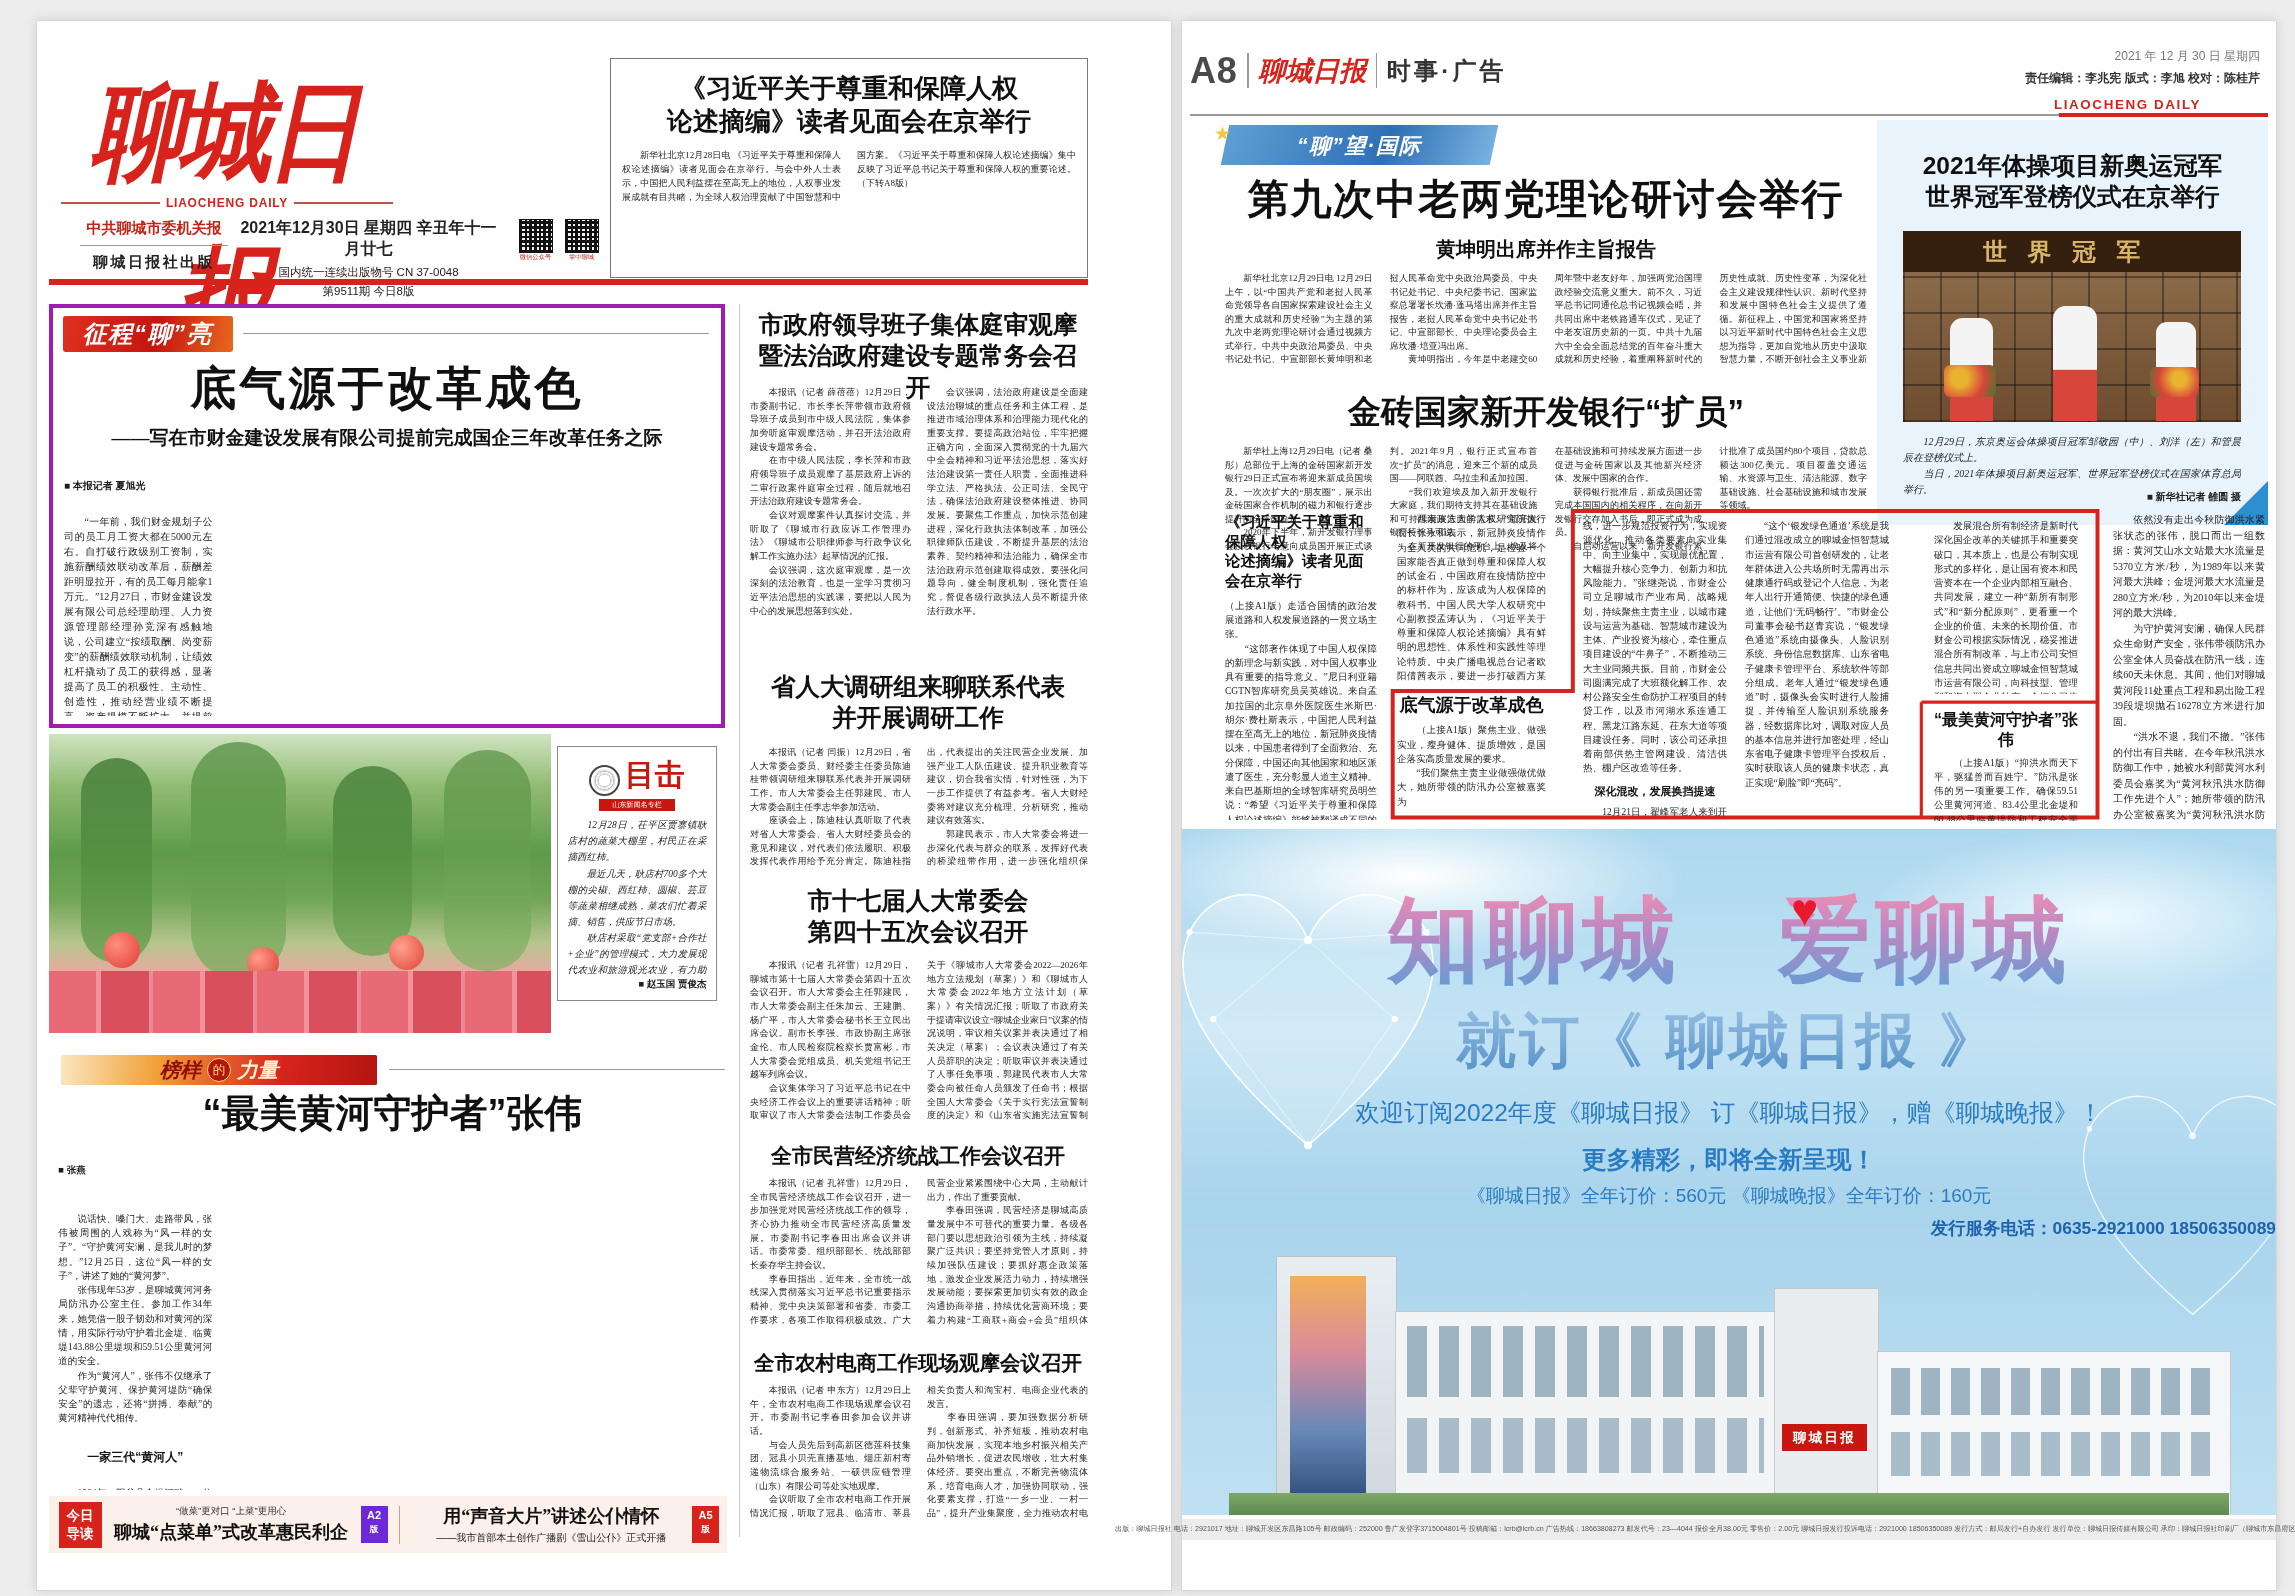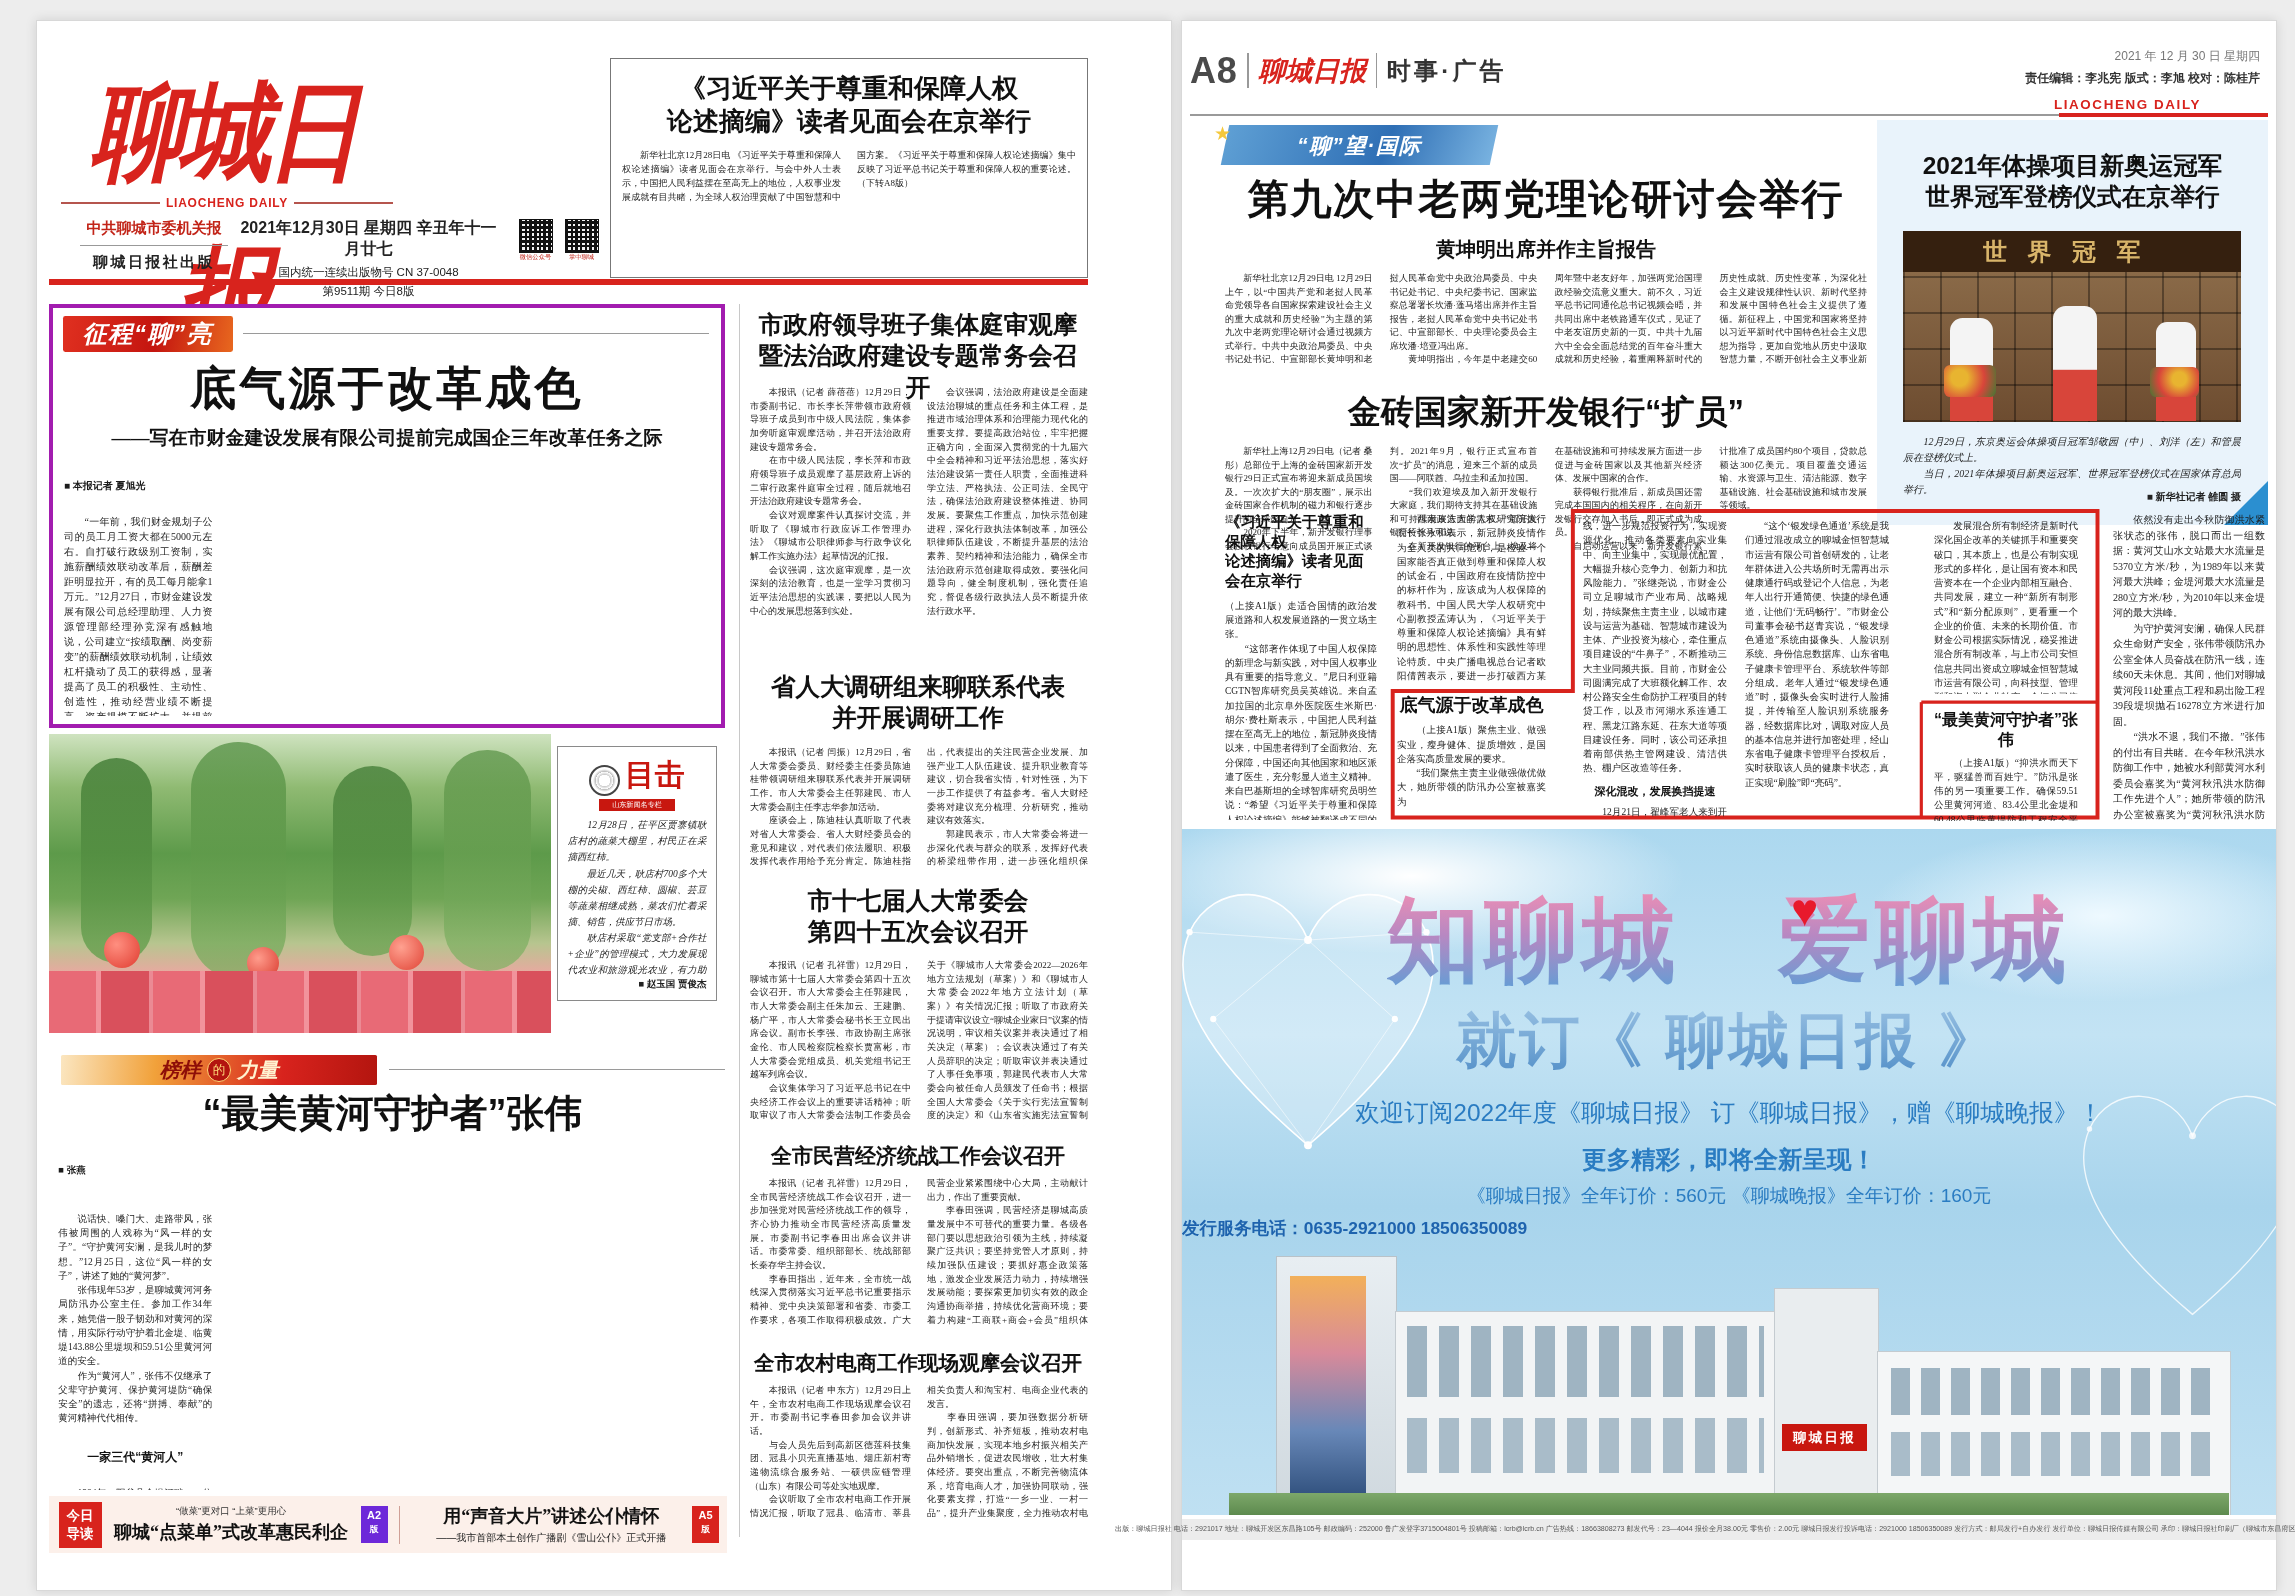"发行服务电话：0635-2921000 18506350089" div.abs { text-align: left -> right }
